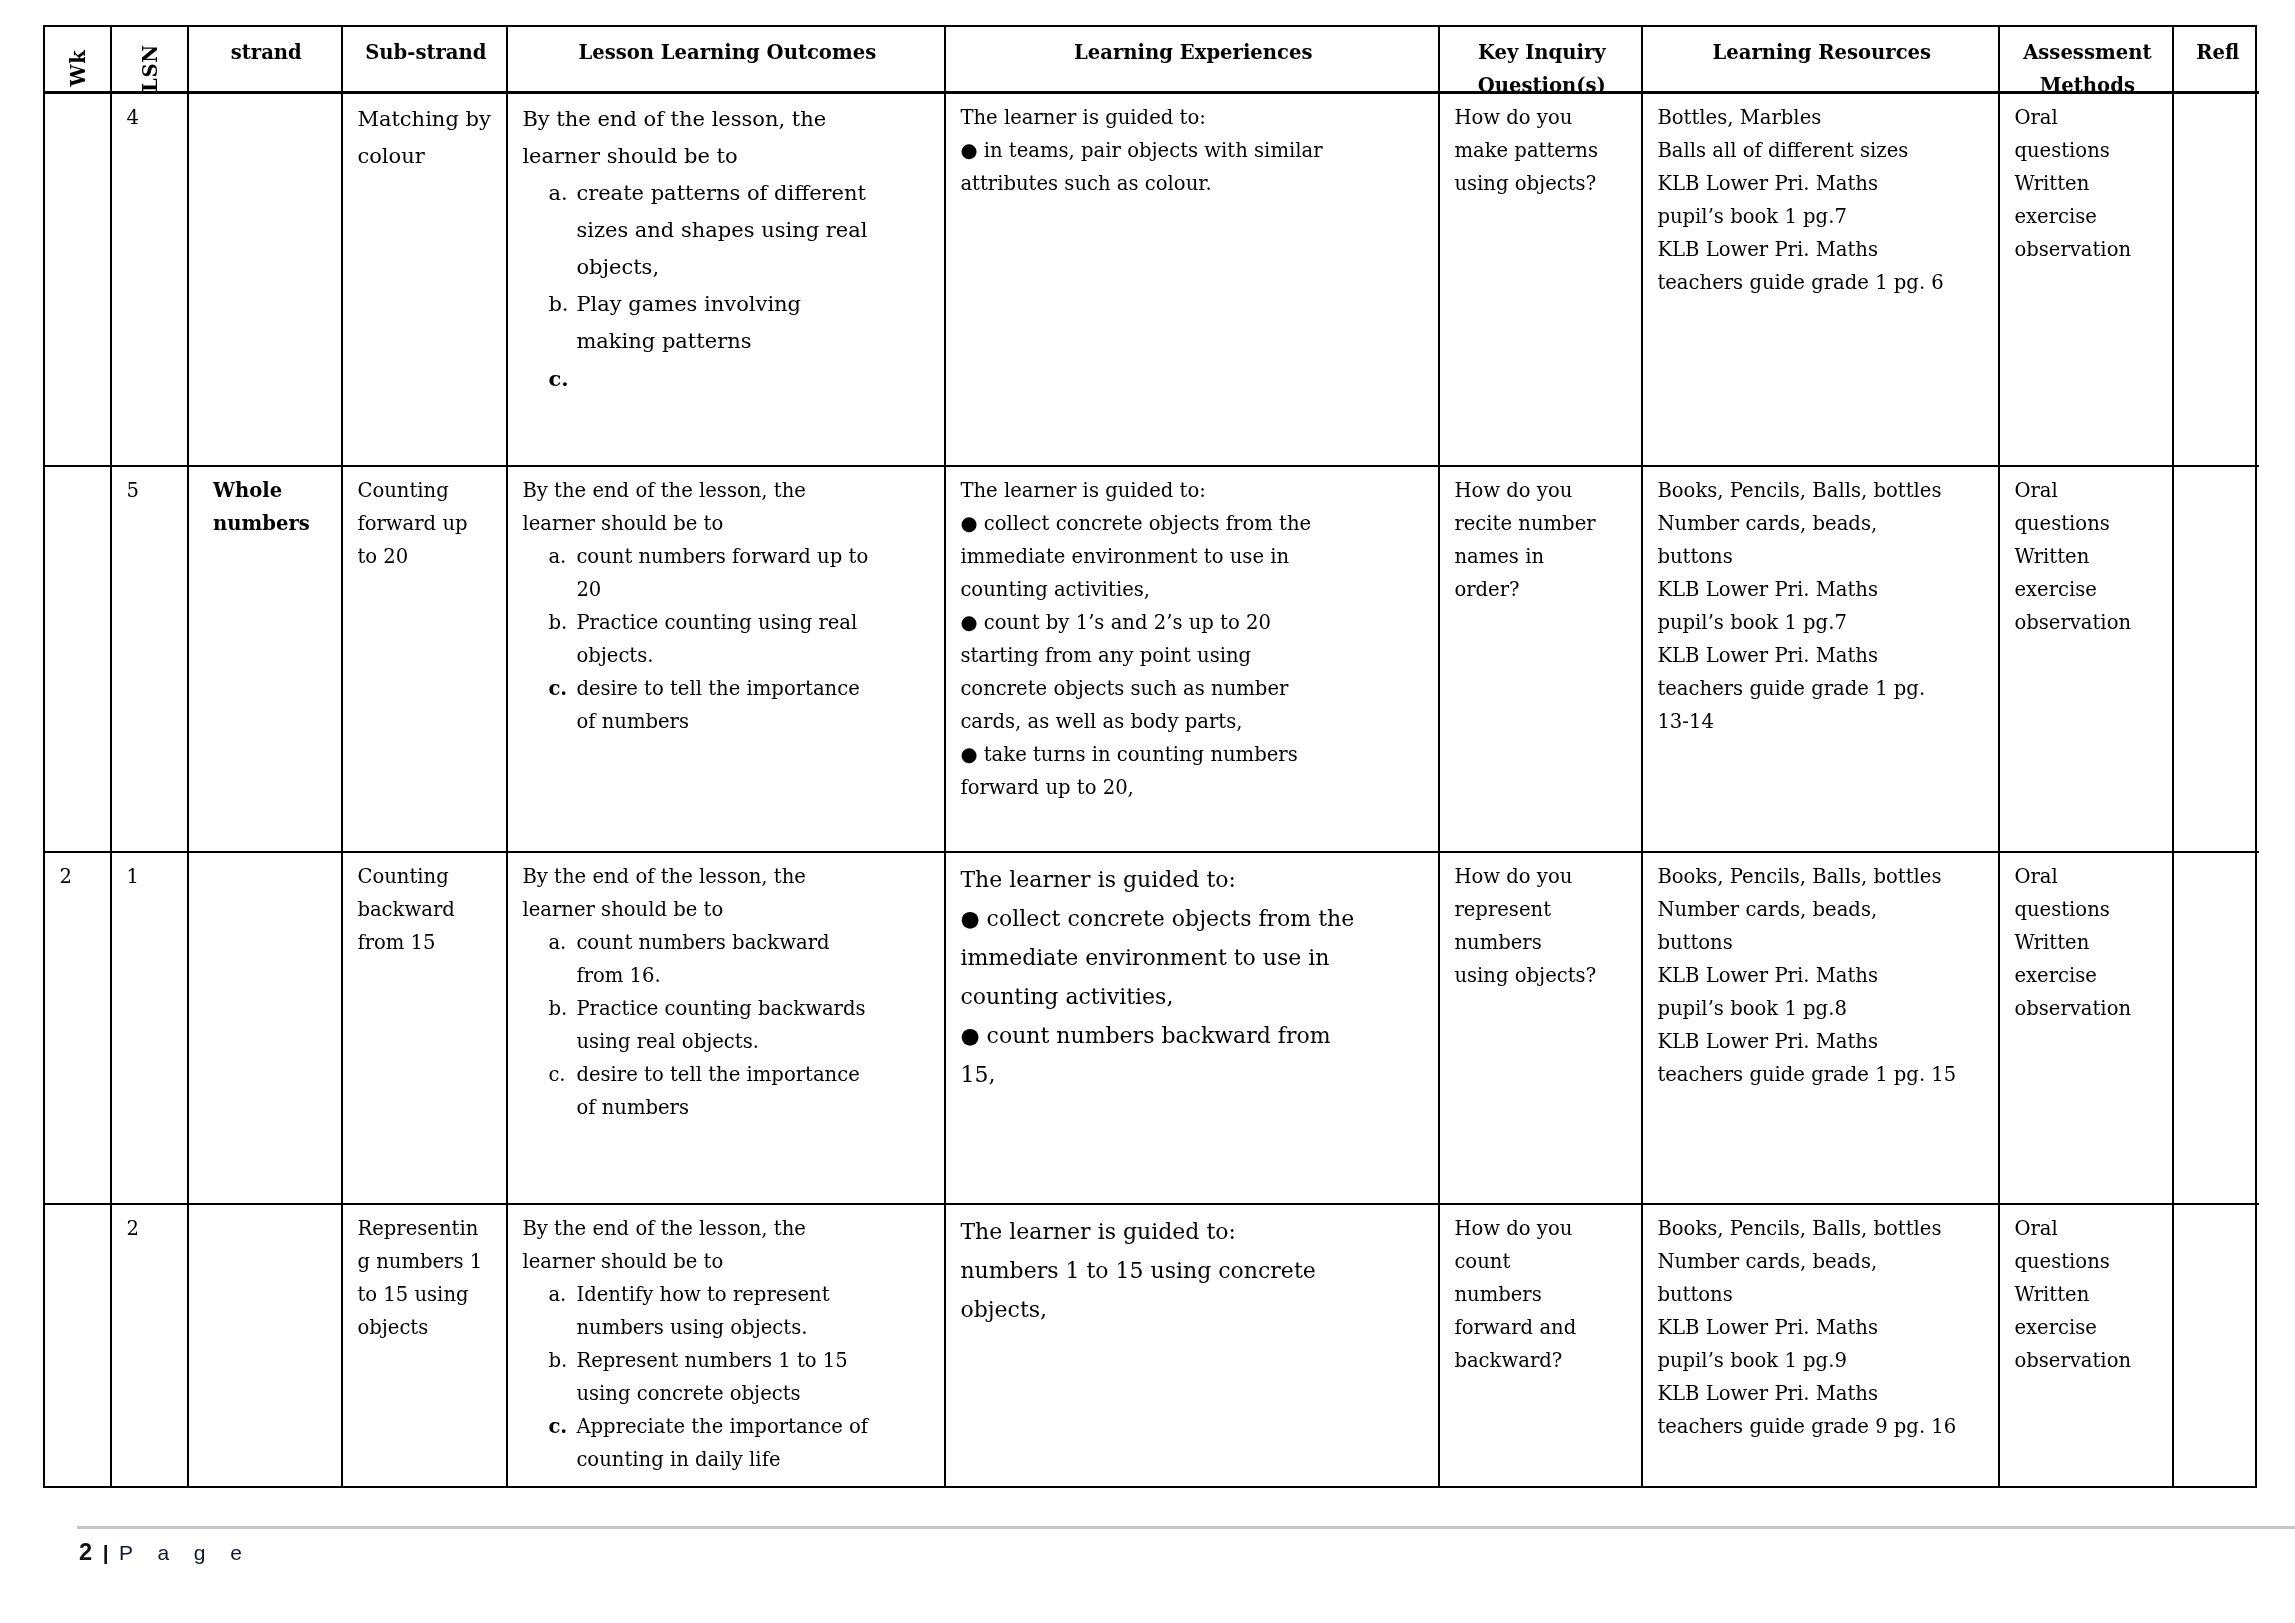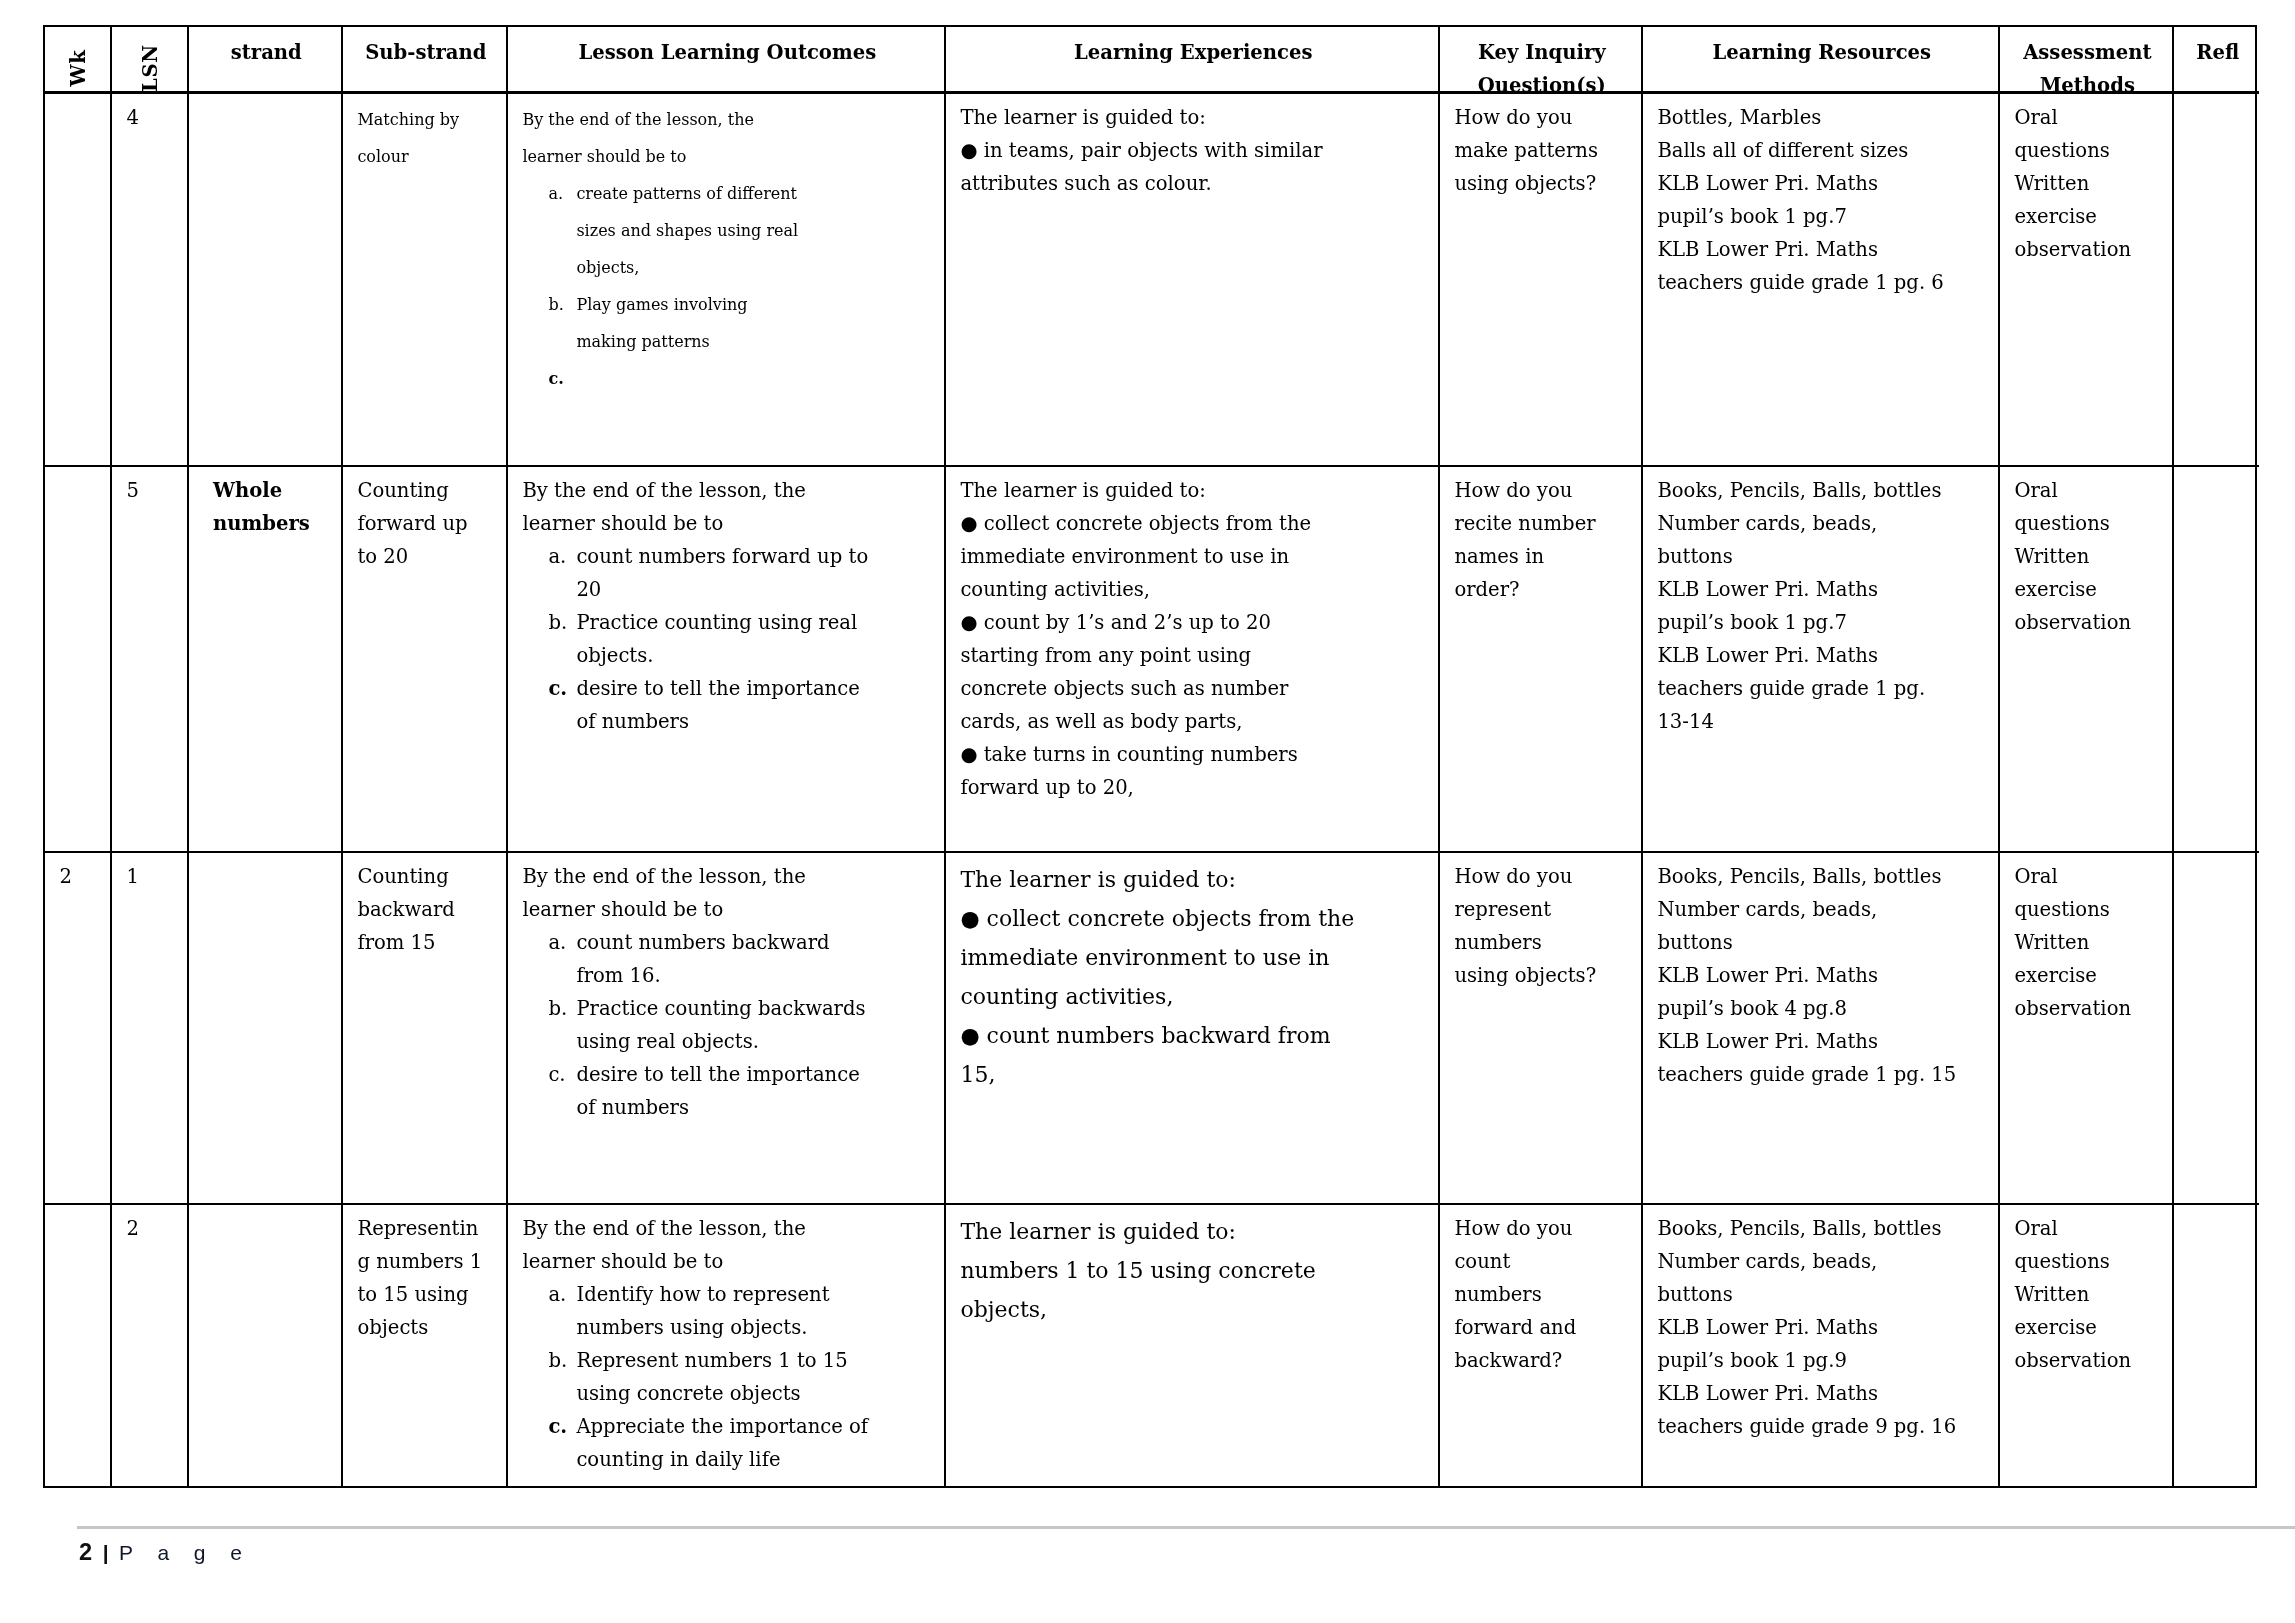"Matching by" .md2 { font-size: 16px -> 21px }
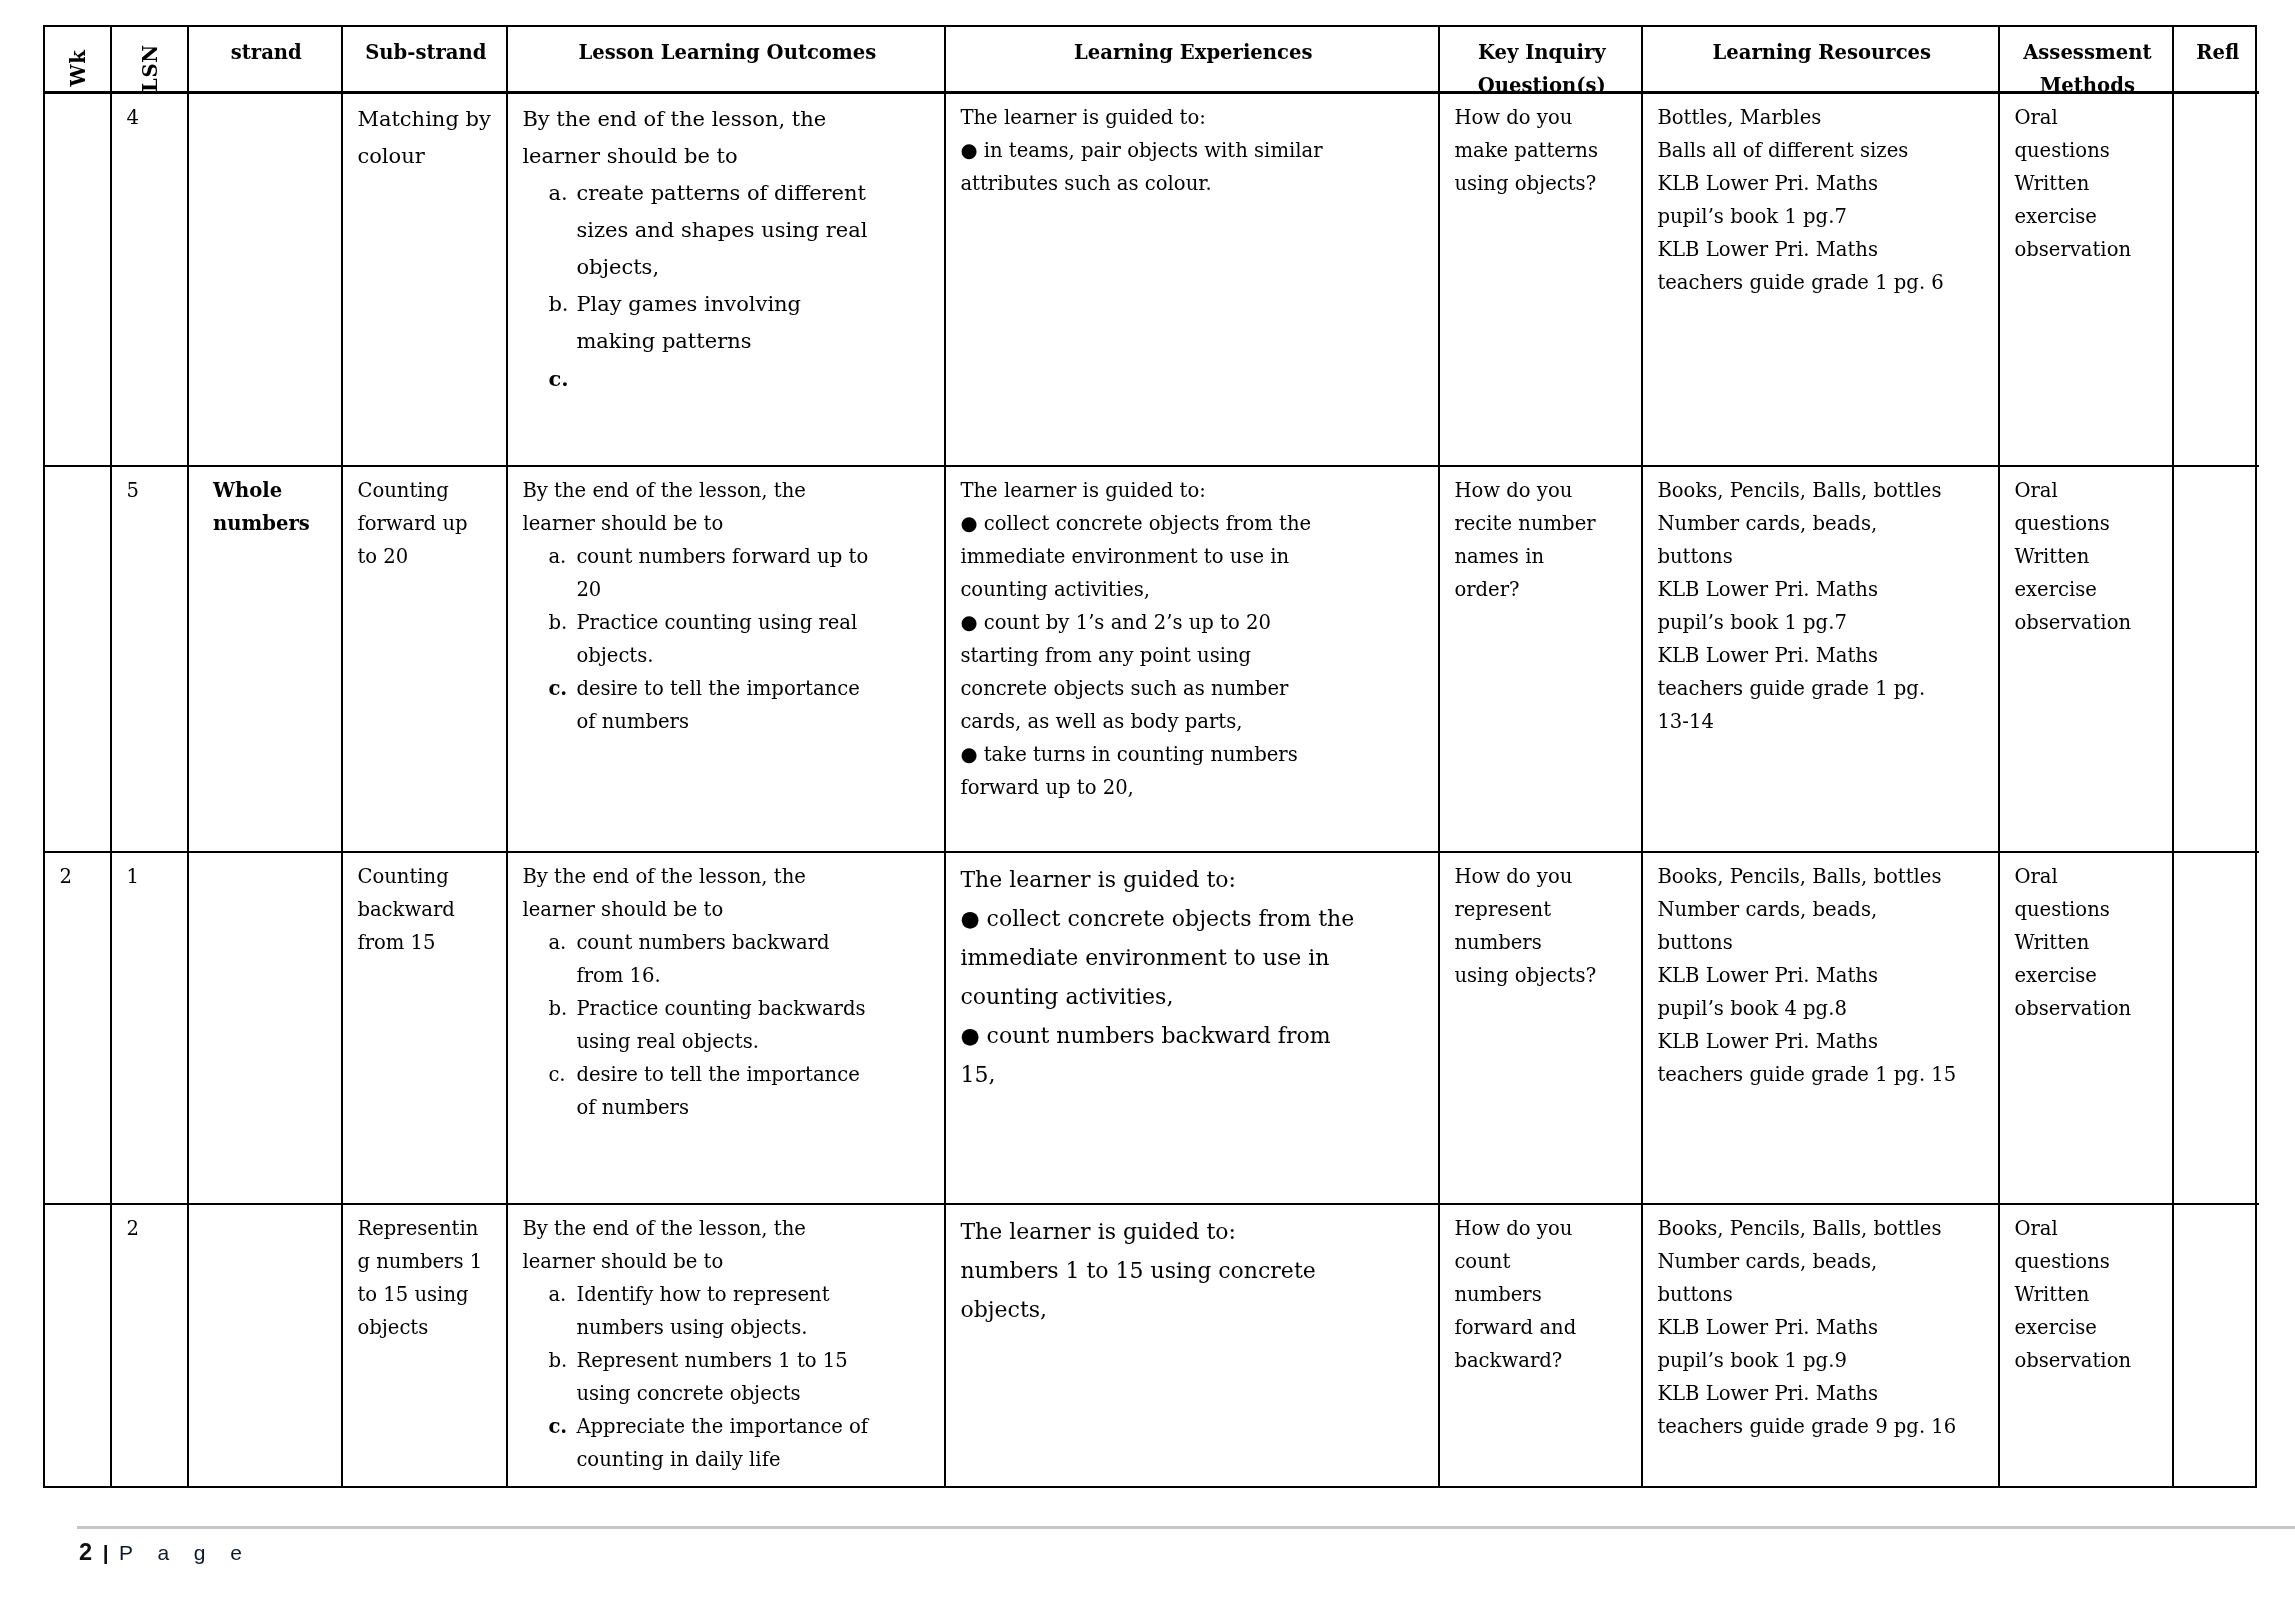"pupil’s book 4 pg.8" div { text: 4 -> 1 }
